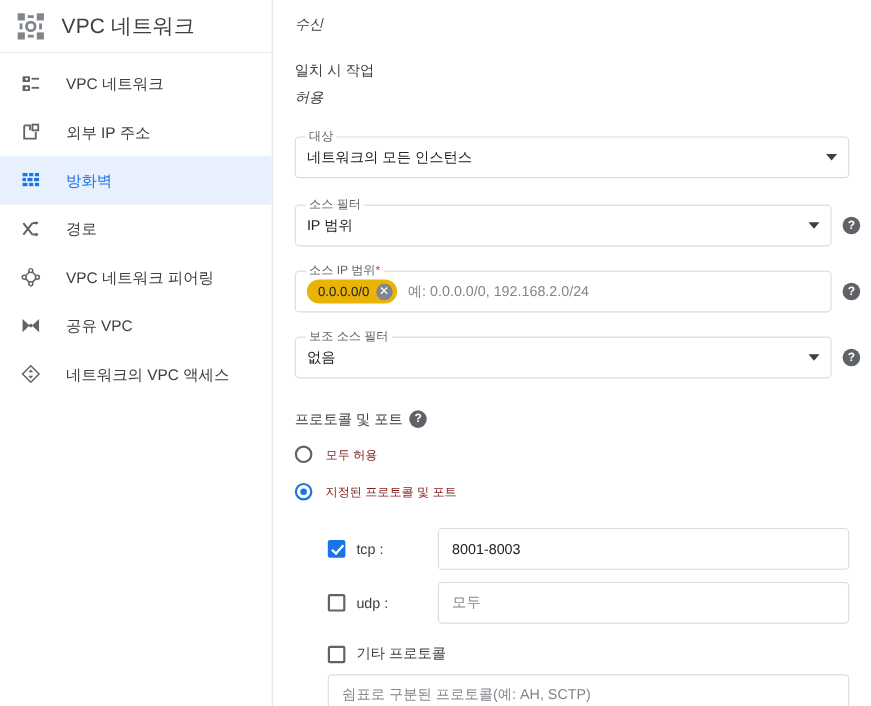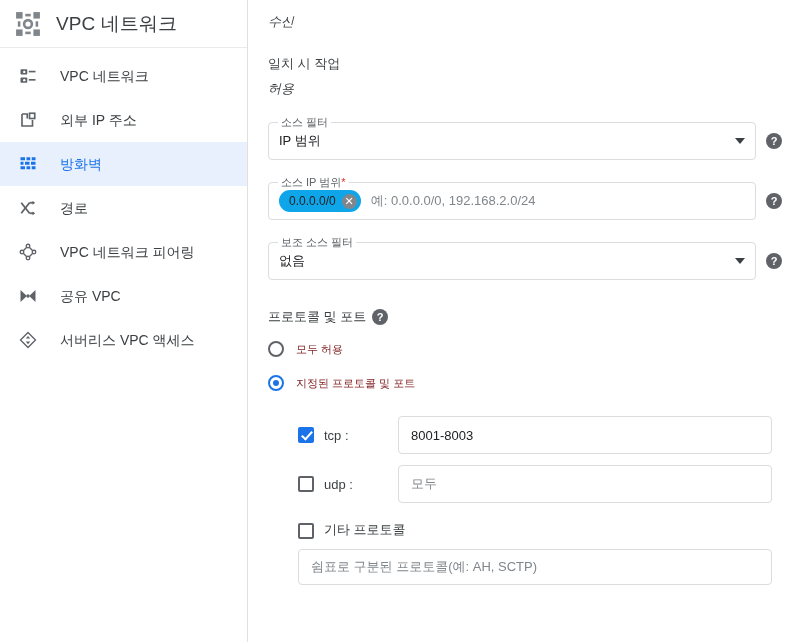"대상" div.field-row { html: none -> <div> <div> <span>대상</span> <span>네트워크의 모든 인스턴스</span> <span></span> </div> </div> }
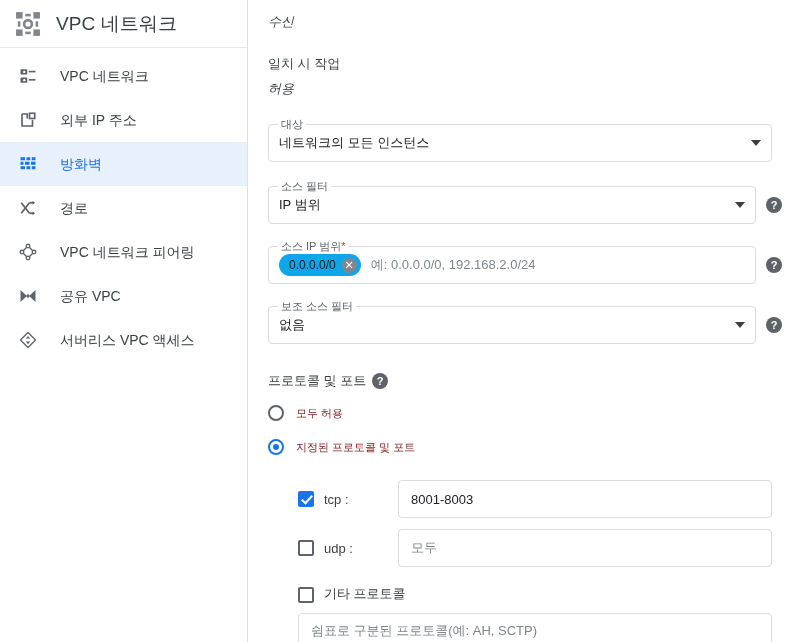"0.0.0.0/0" .chip { background: #0ea5e9 -> #eab308 }
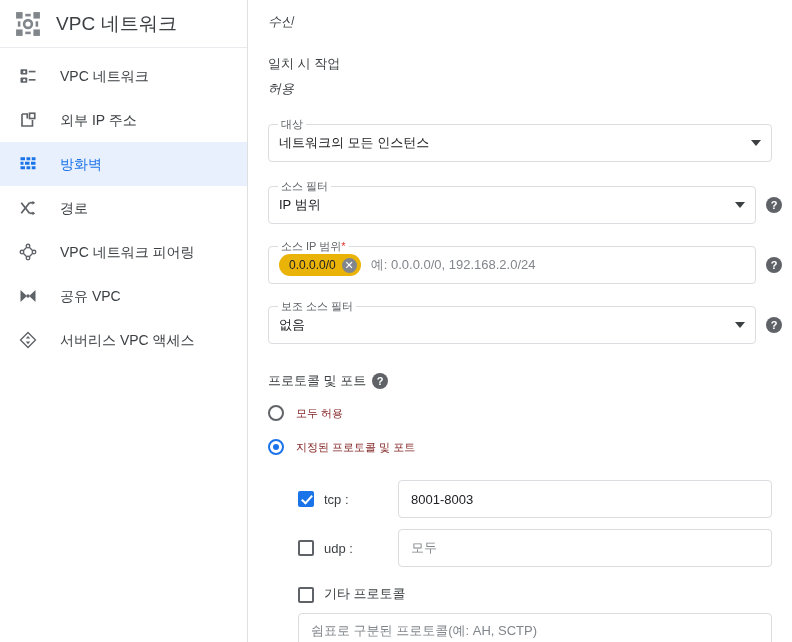"서버리스 VPC 액세스" span.nav-label { text: 서버리스 -> 네트워크의 }
